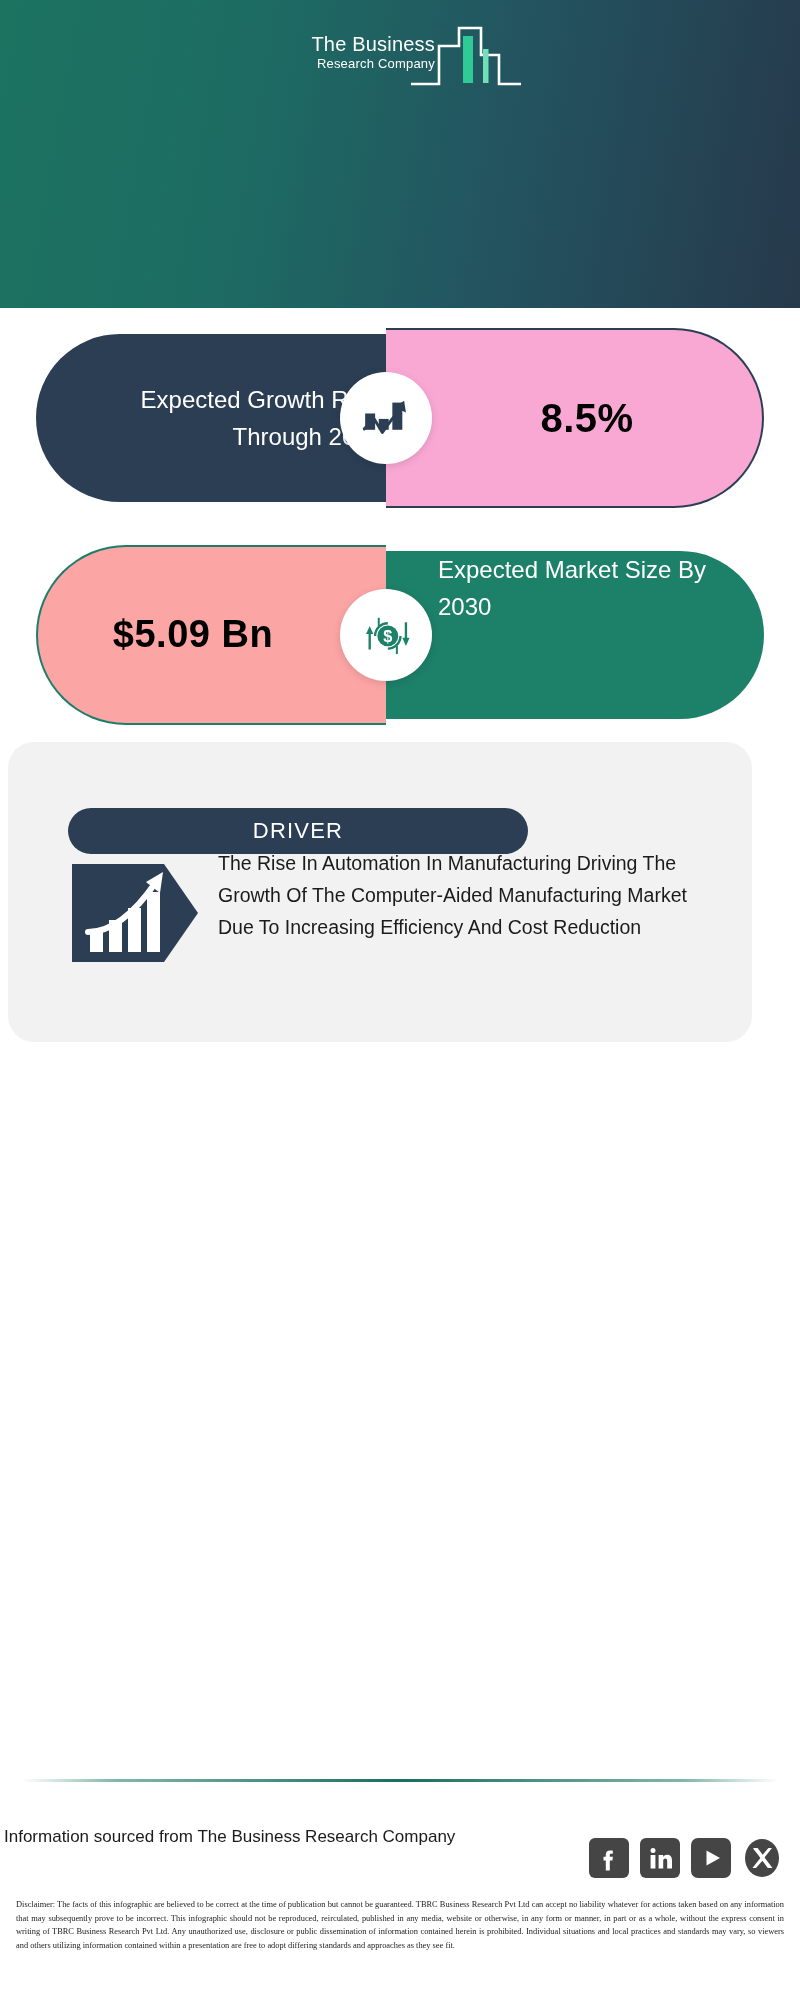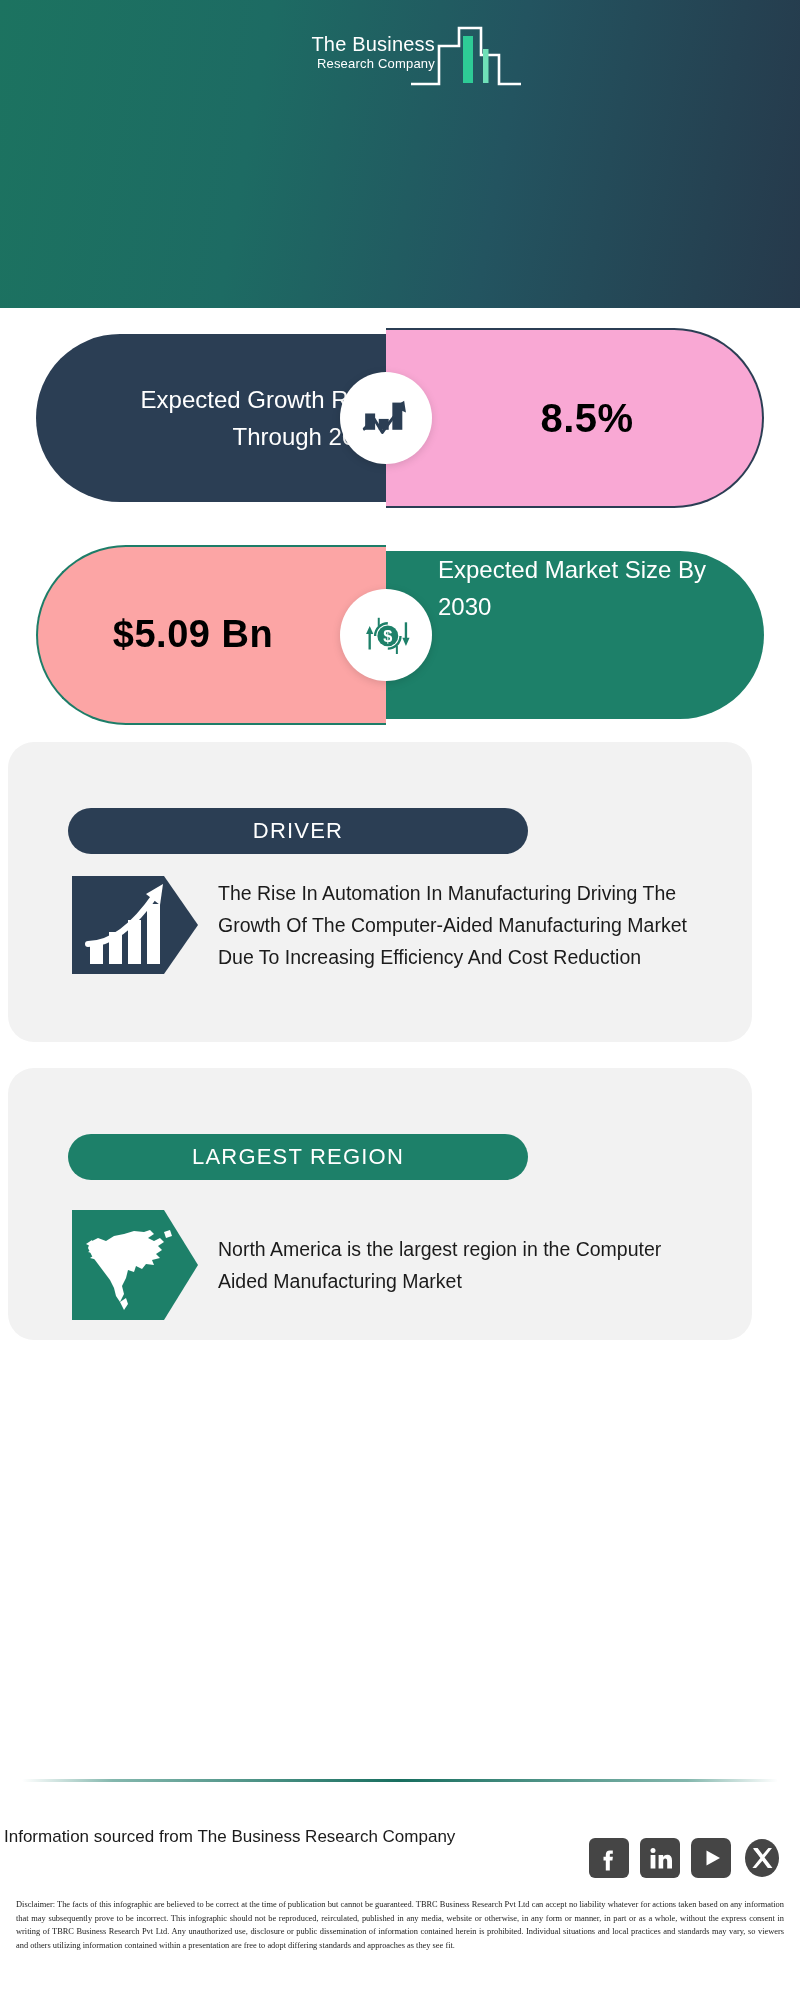"The Rise In Automation In" .panel-body { align-items: center -> flex-start; margin-top: 12px -> none }
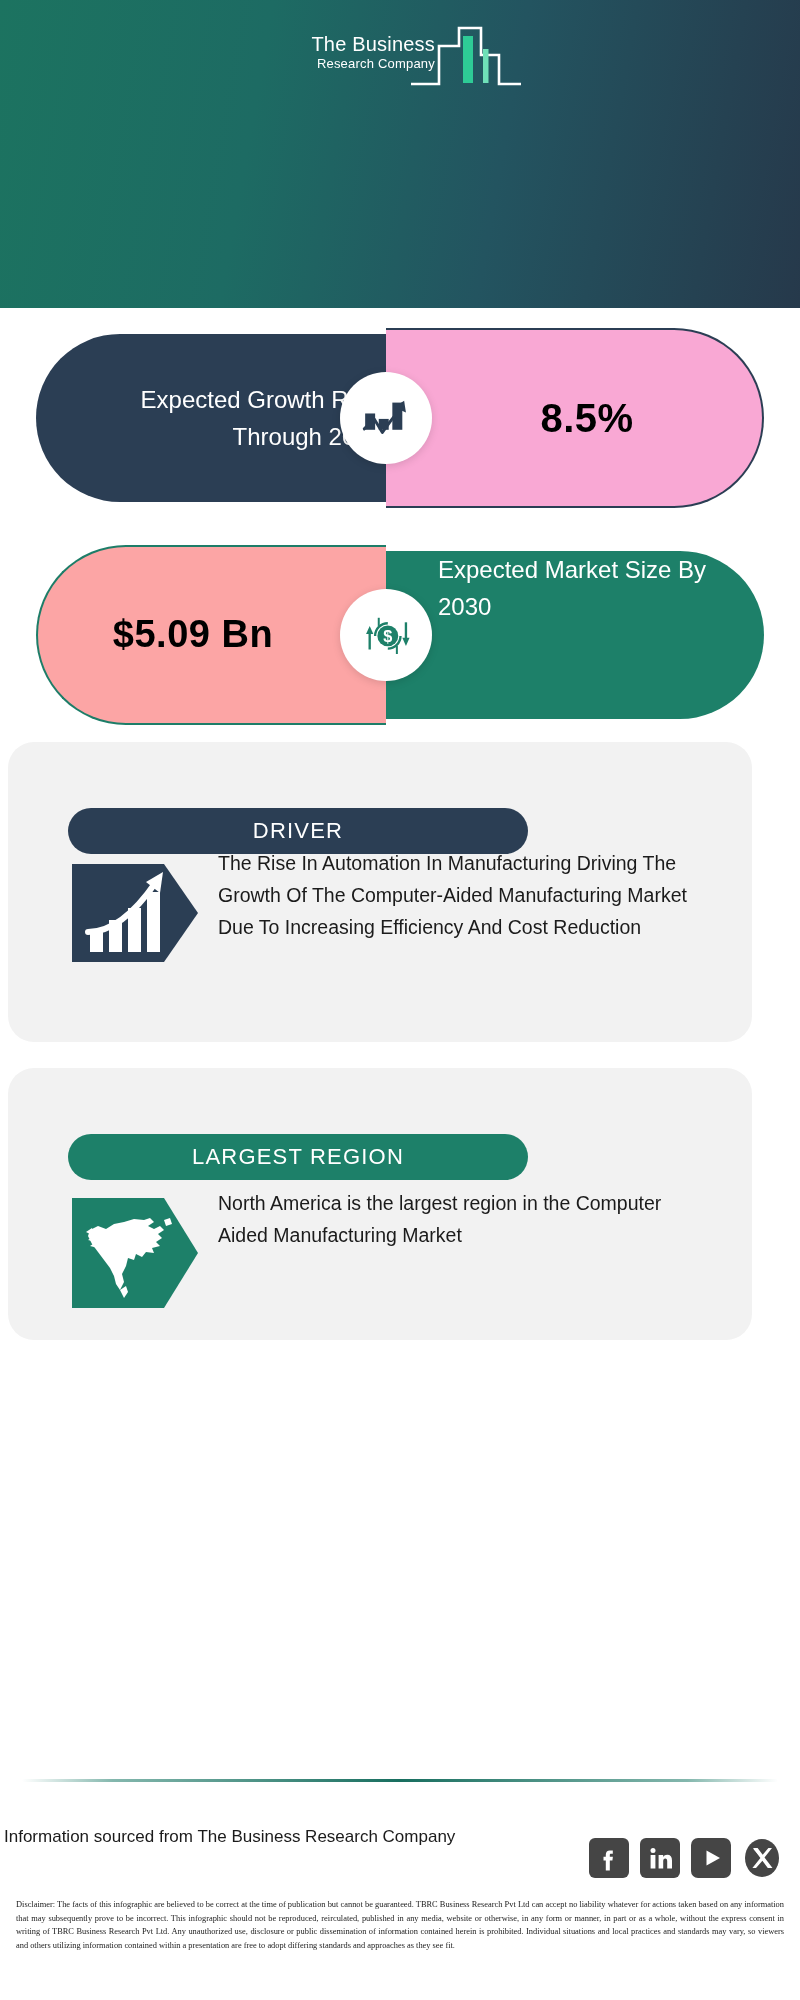"LARGEST REGION" div.panel { html: <div> <div> <span>LARGEST REGION</span> </div> <div> <div> <svg> <polygon></polygon> <path></path> <path></path> <path></path> <path></path> </svg> </div> <div>North America is the largest region in the Computer Aided Manufacturing Market</div> </div> </div> -> none }
